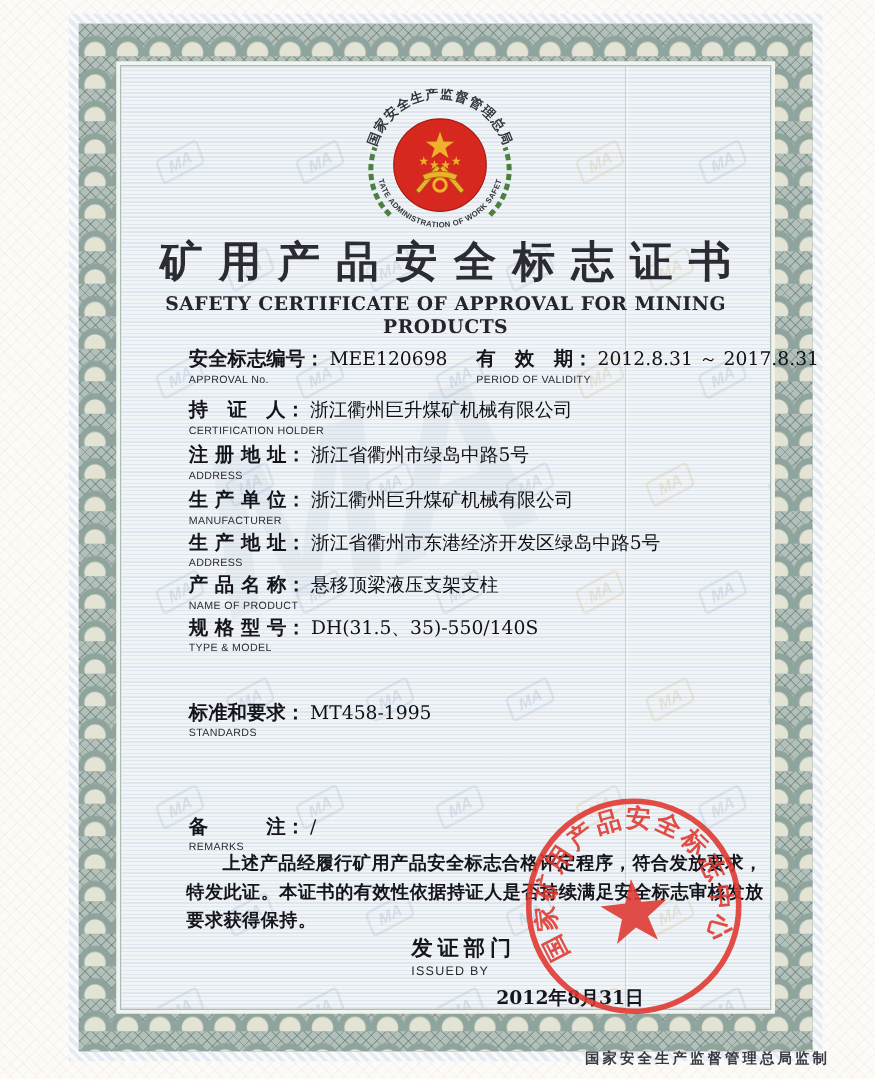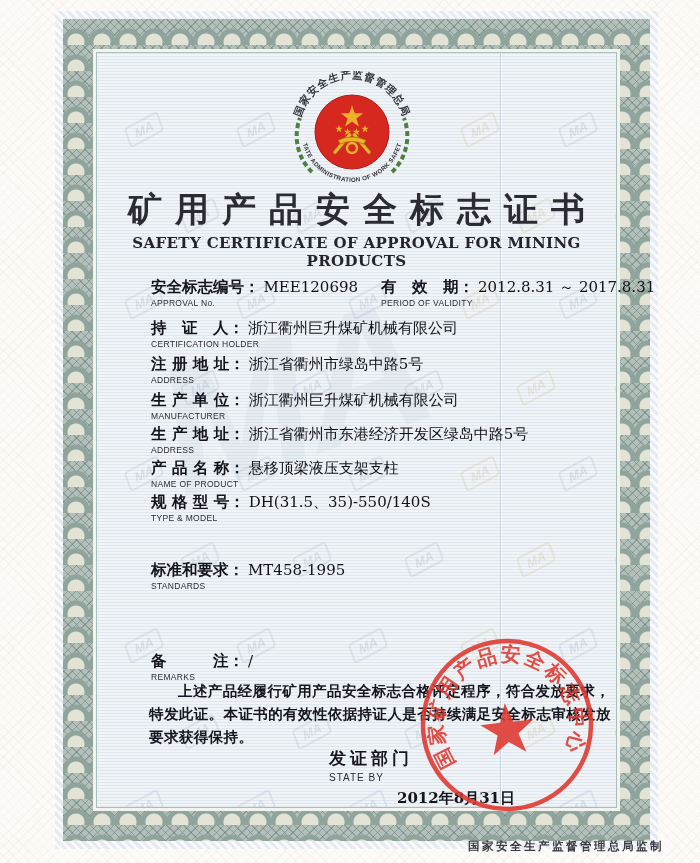"STATE BY" div.issuer-en { text: STATE -> ISSUED }
